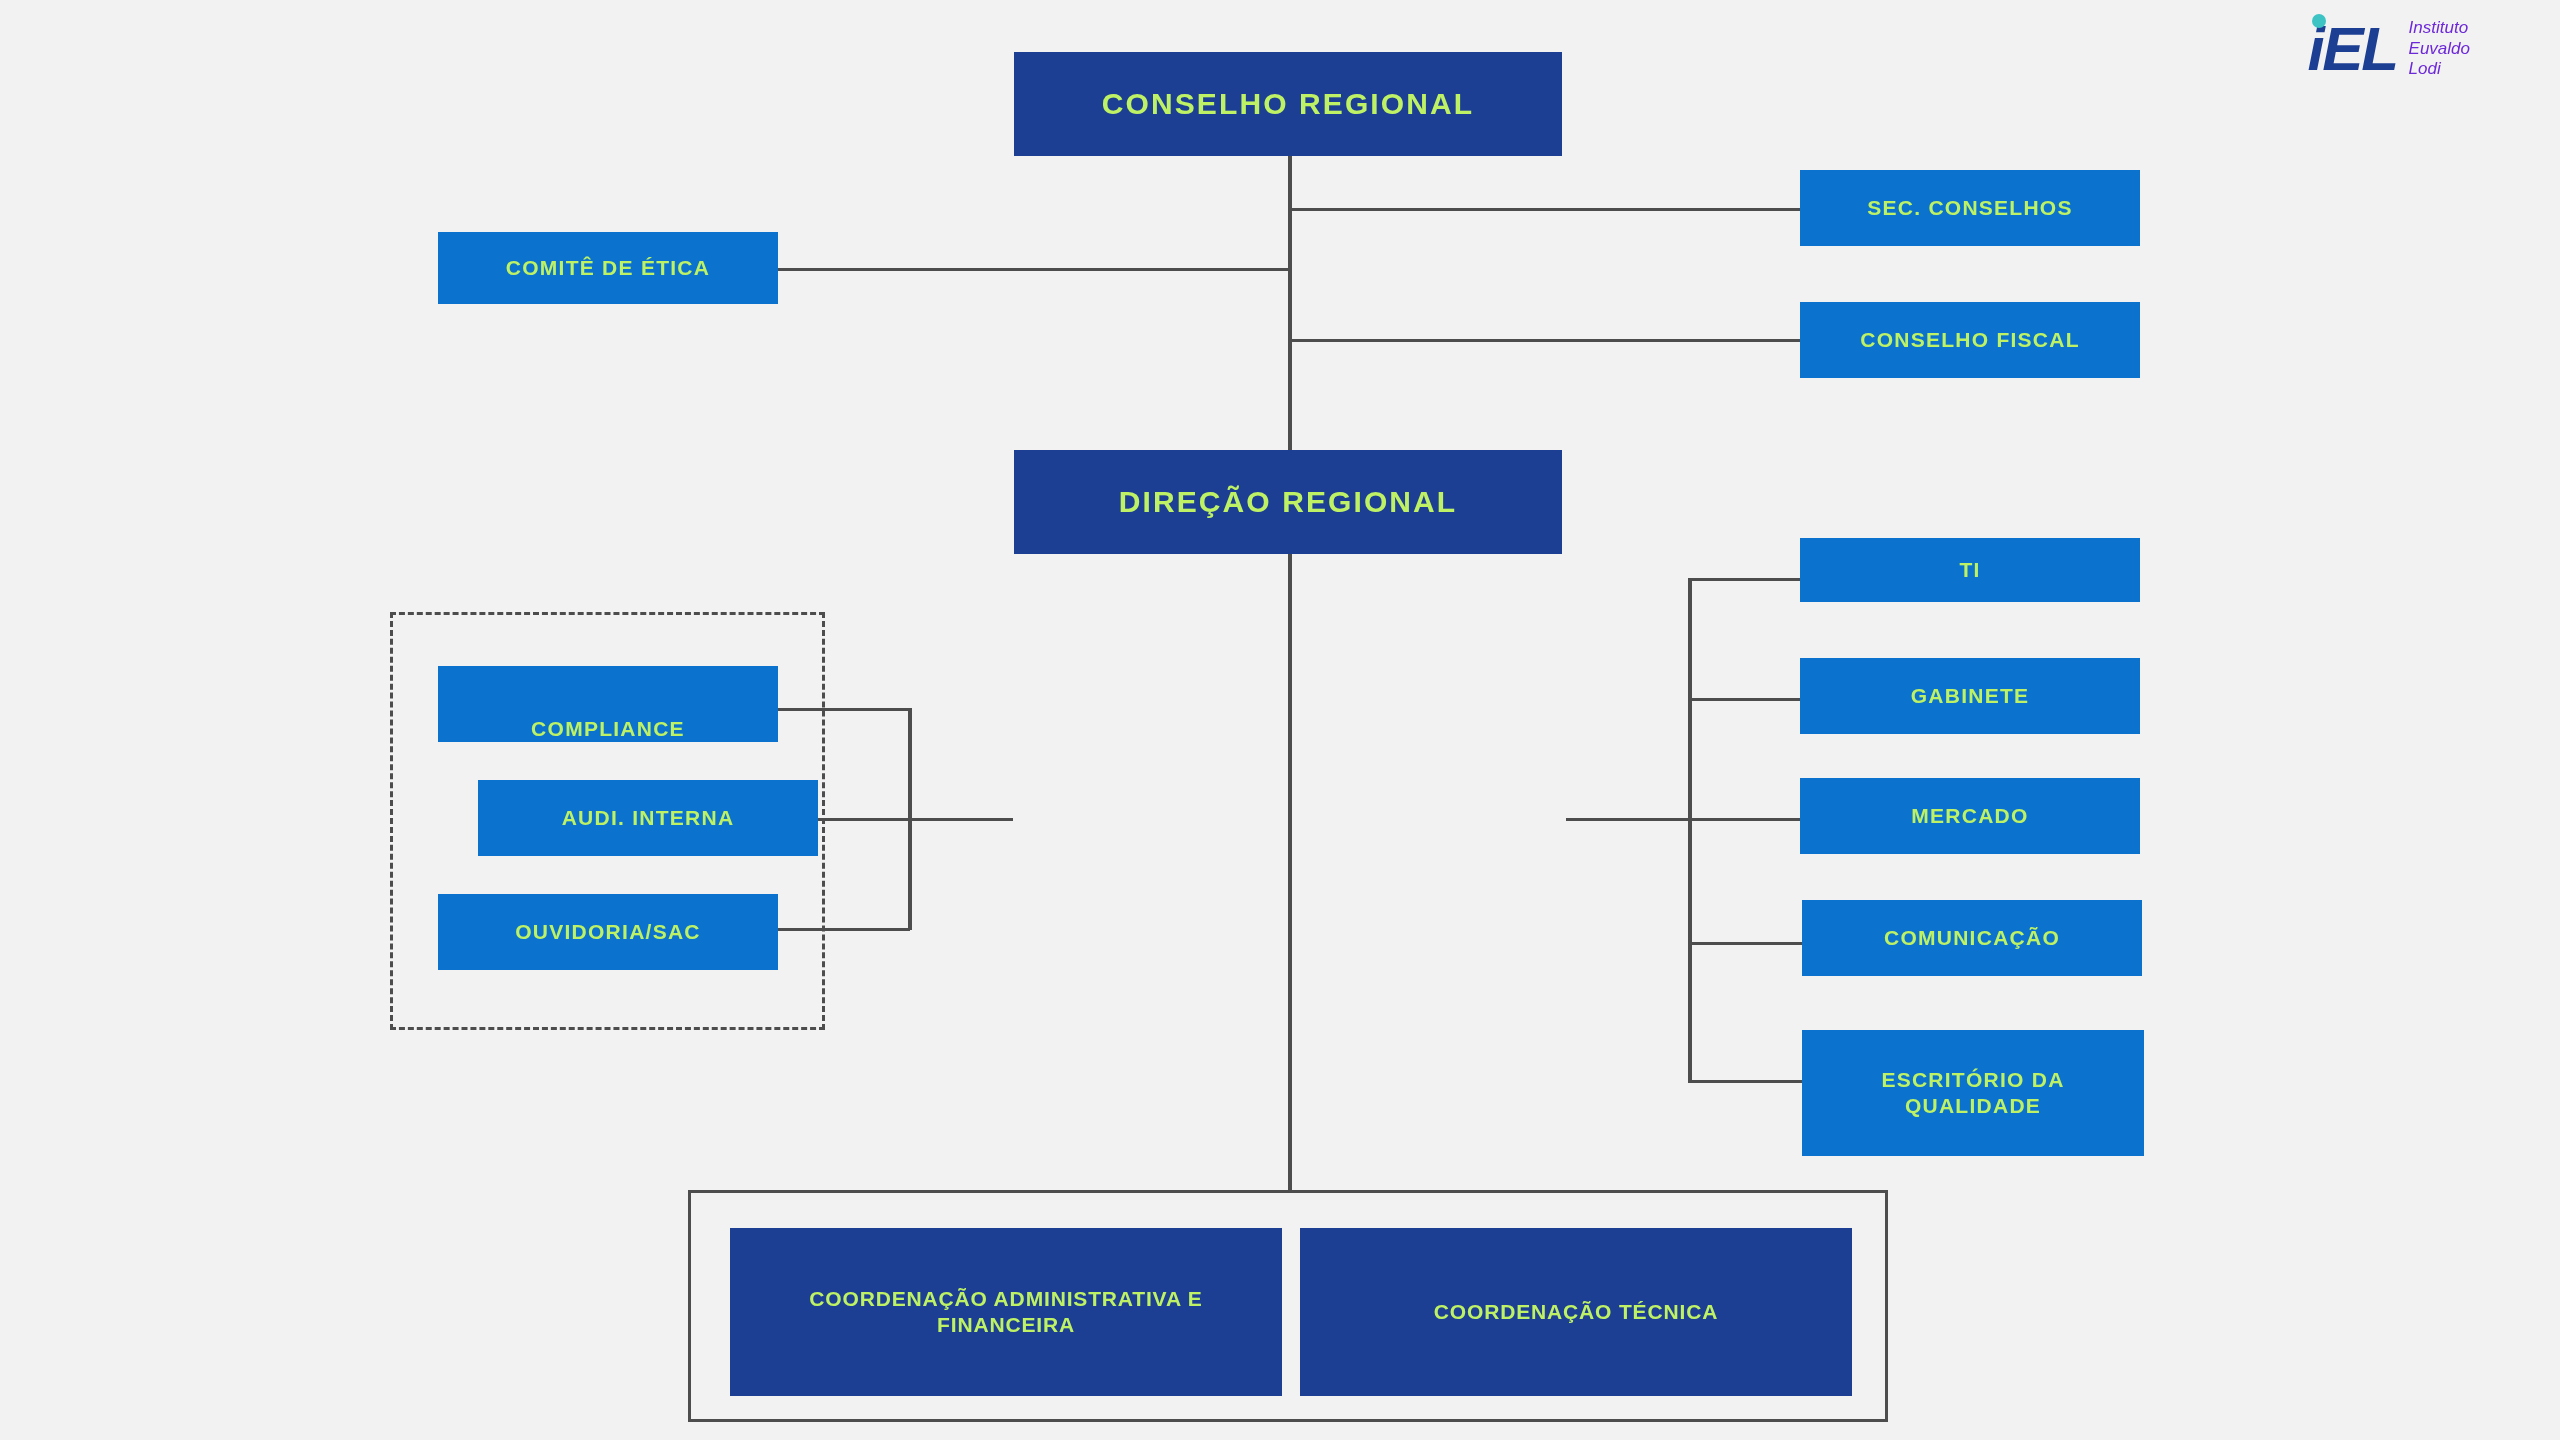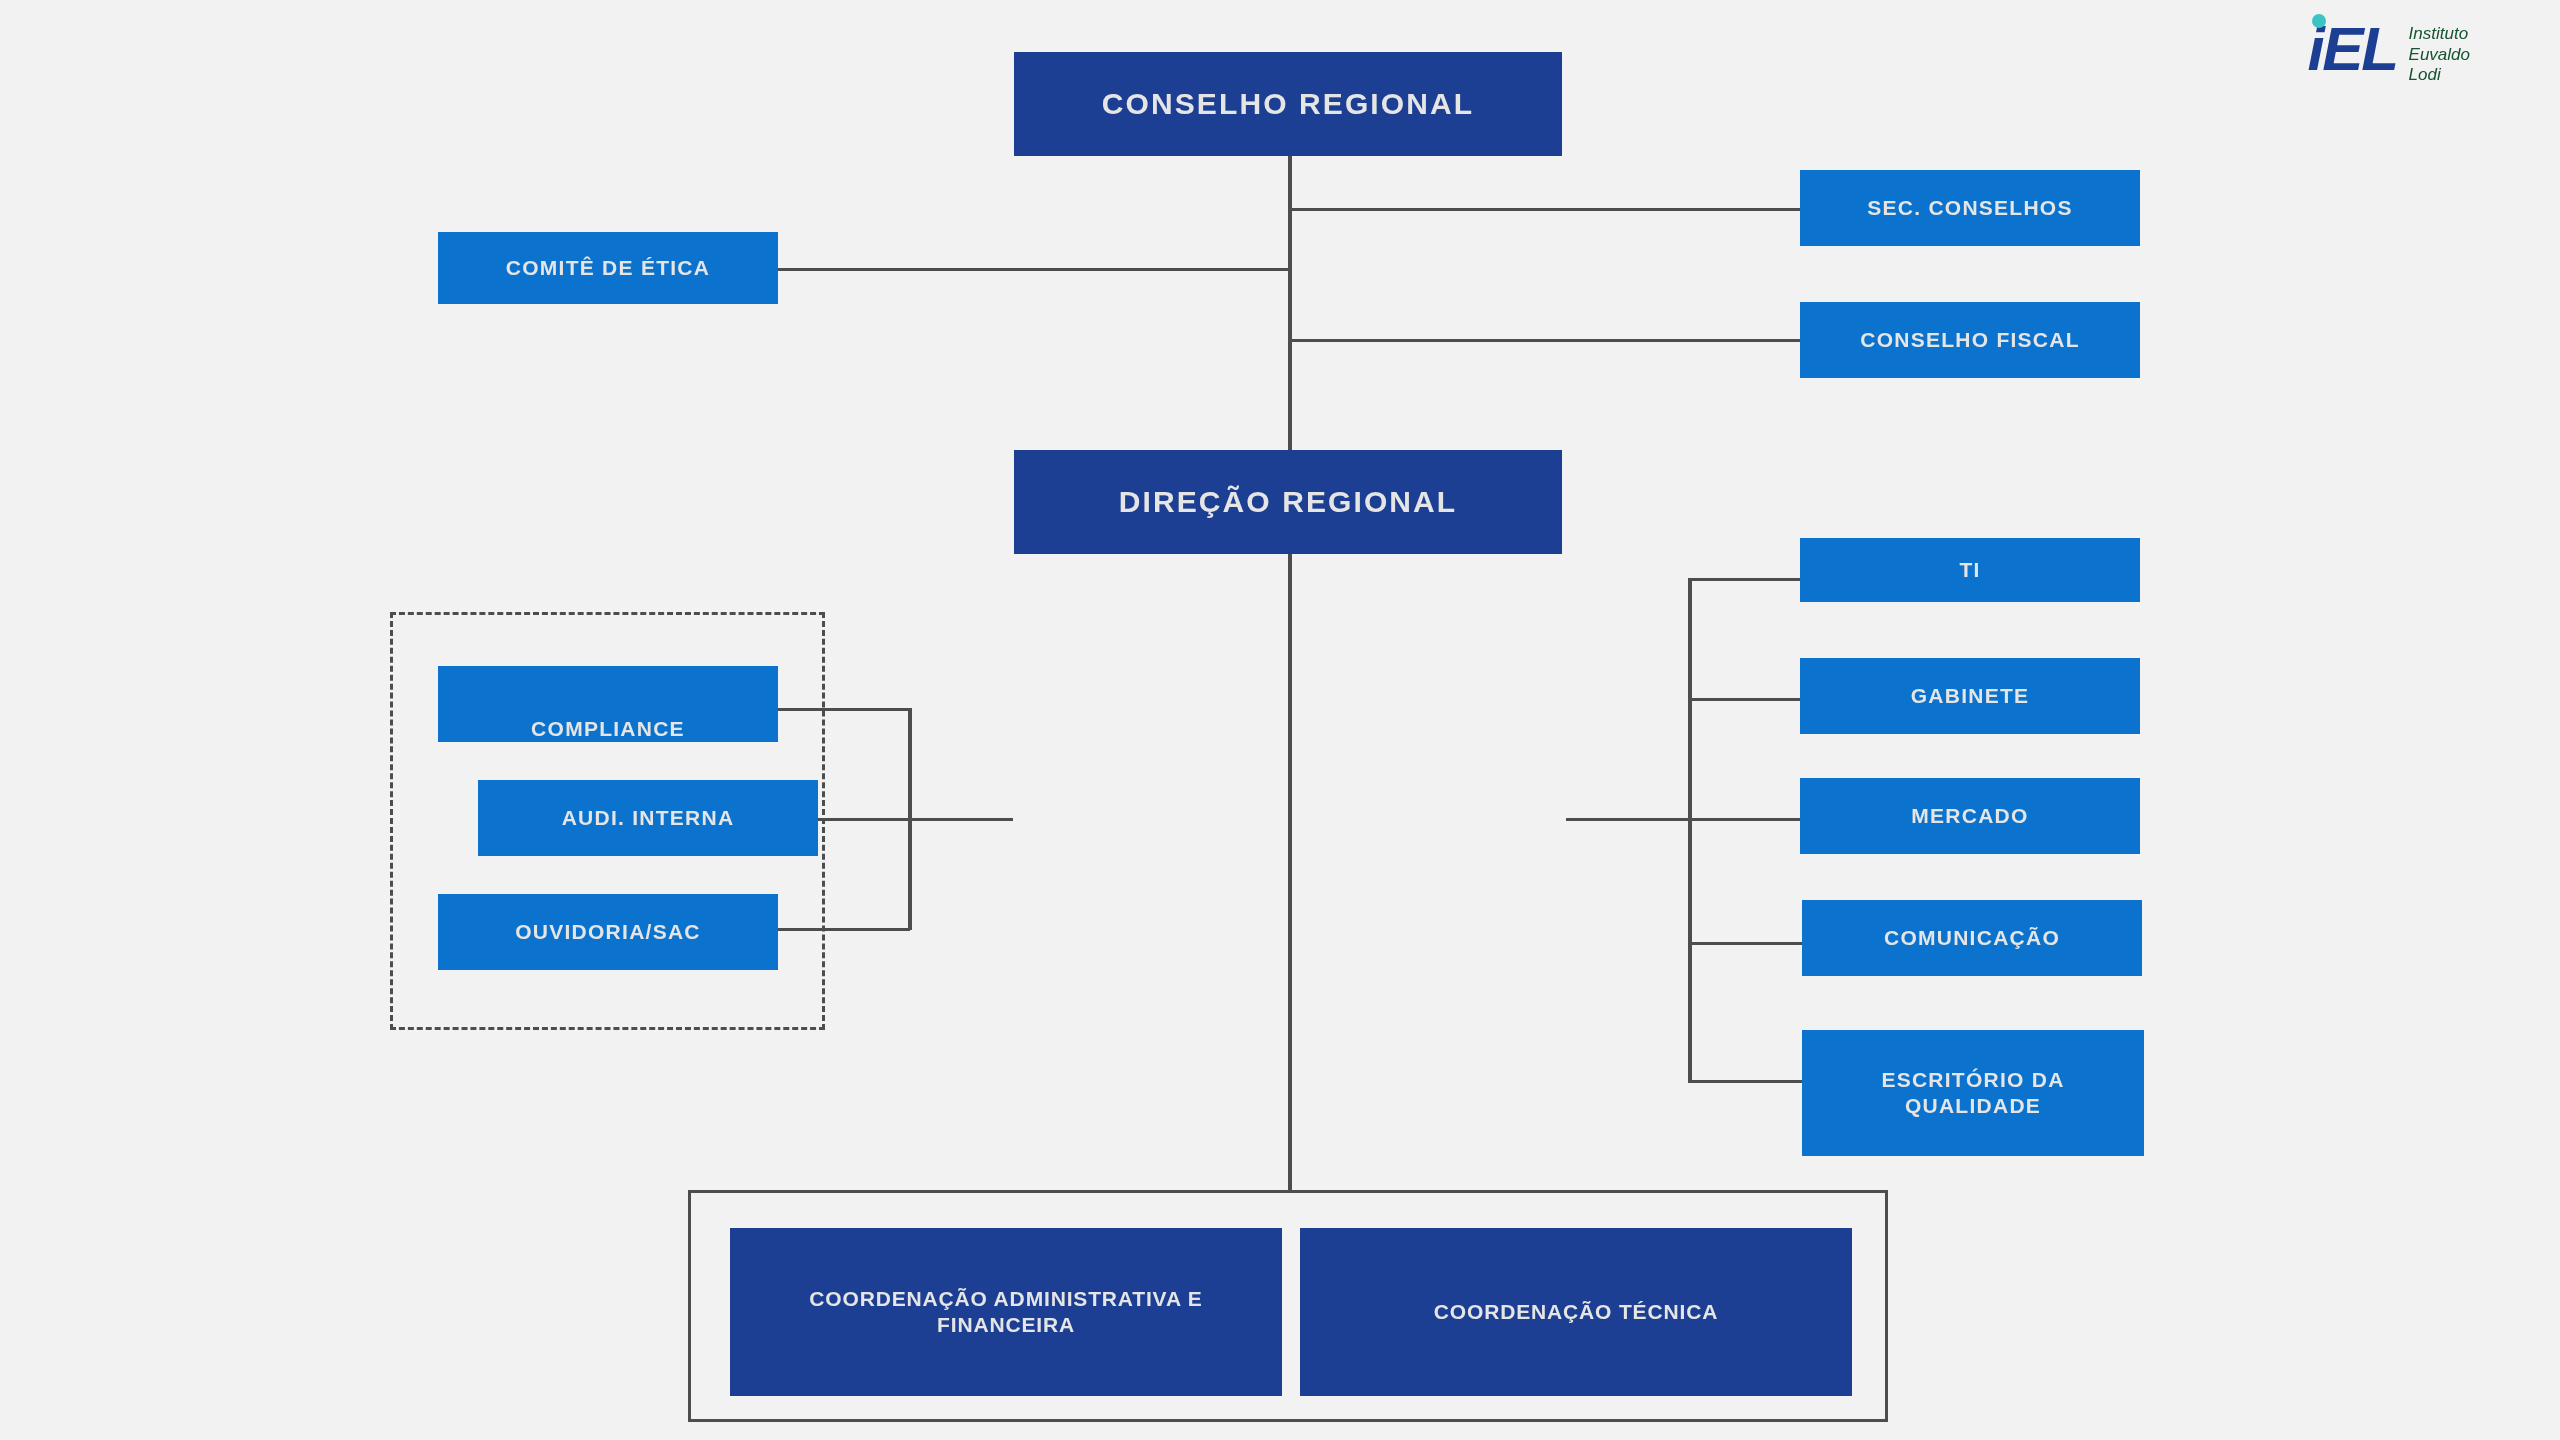"Instituto" #logo .words { color: #14532d -> #6d28d9; margin-top: 6px -> none }
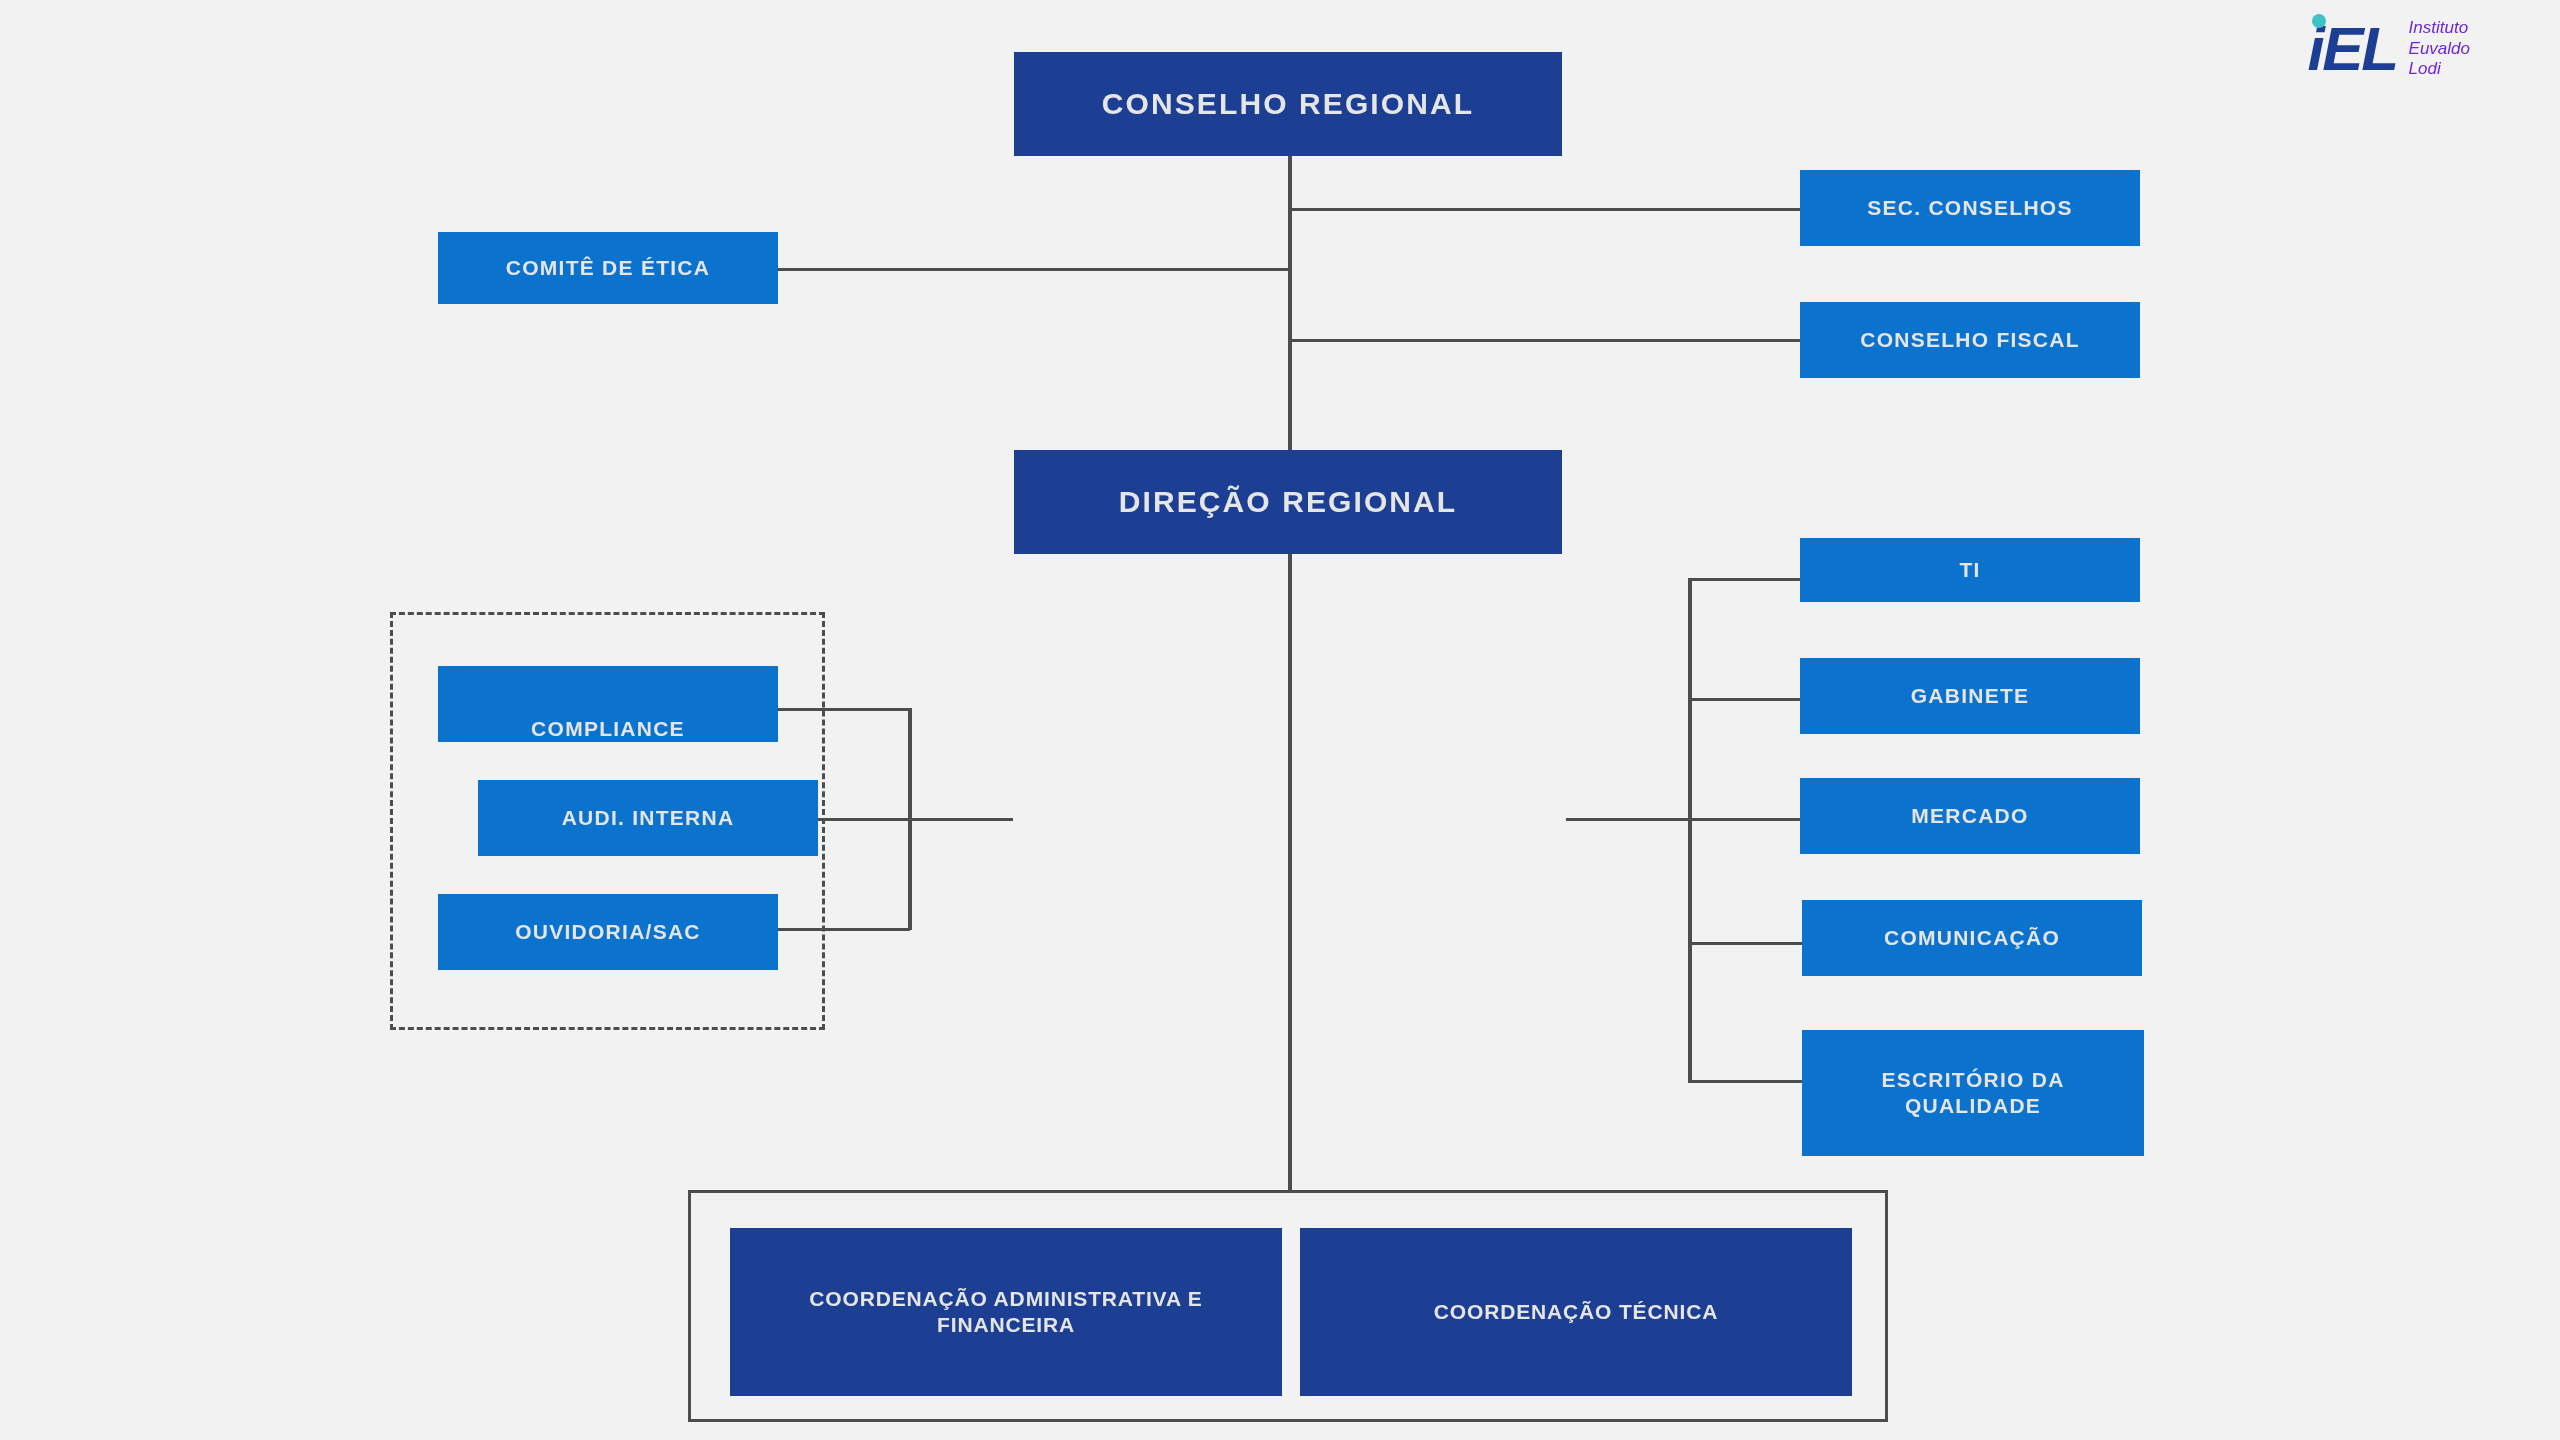"CONSELHO REGIONAL" .box { color: #e5e5e5 -> #bef264 }
